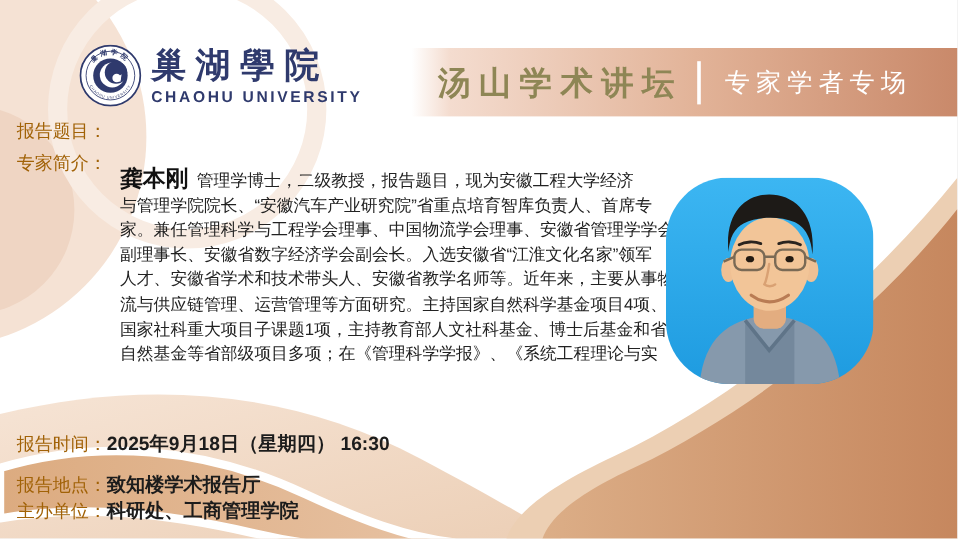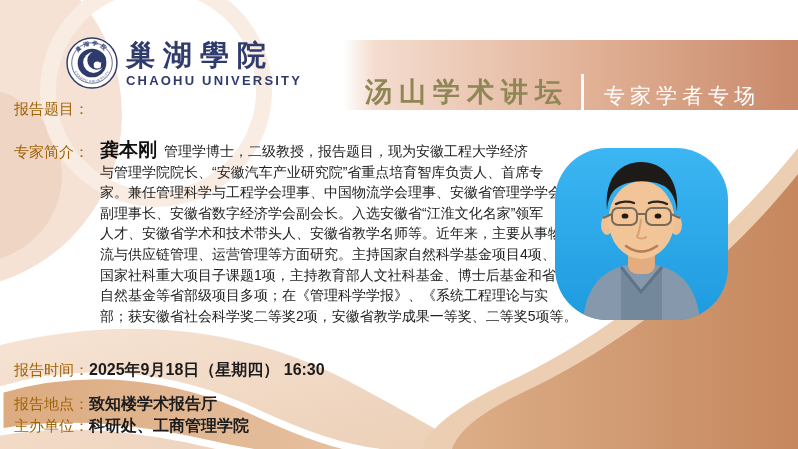"汤山学术讲坛" .banner { align-items: flex-end -> center; height: 70px -> 57px }
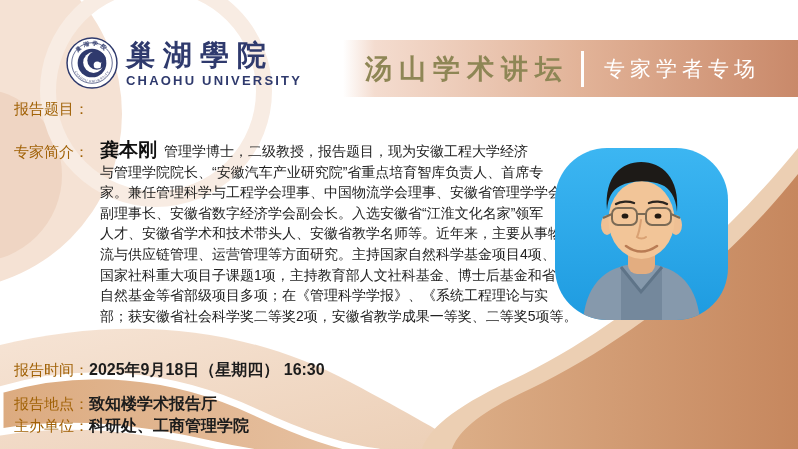"专家简介：" .profile-label { top: 143px -> 127px }
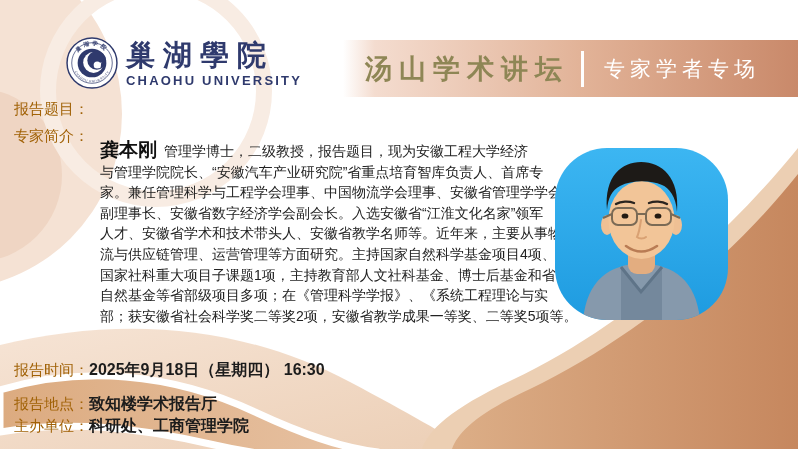"部；获安徽省社会科学奖二等奖2项，安徽省教学成果一等奖、二等奖5项等。" div.bio-line { html: <div>部；获安徽省社会科学奖二等奖2项，安徽省教学成果一等奖、二等奖5项等。</div> -> none }
